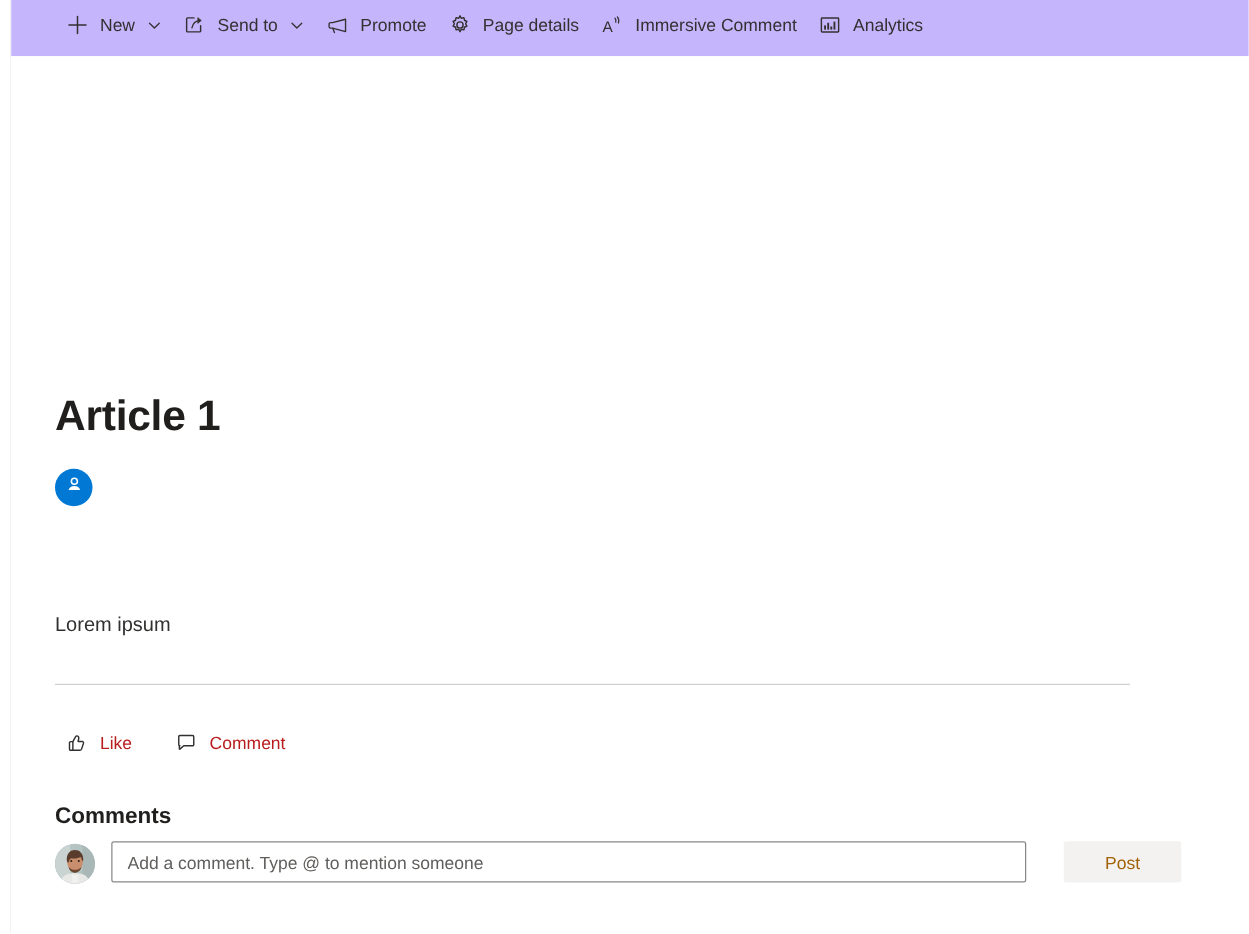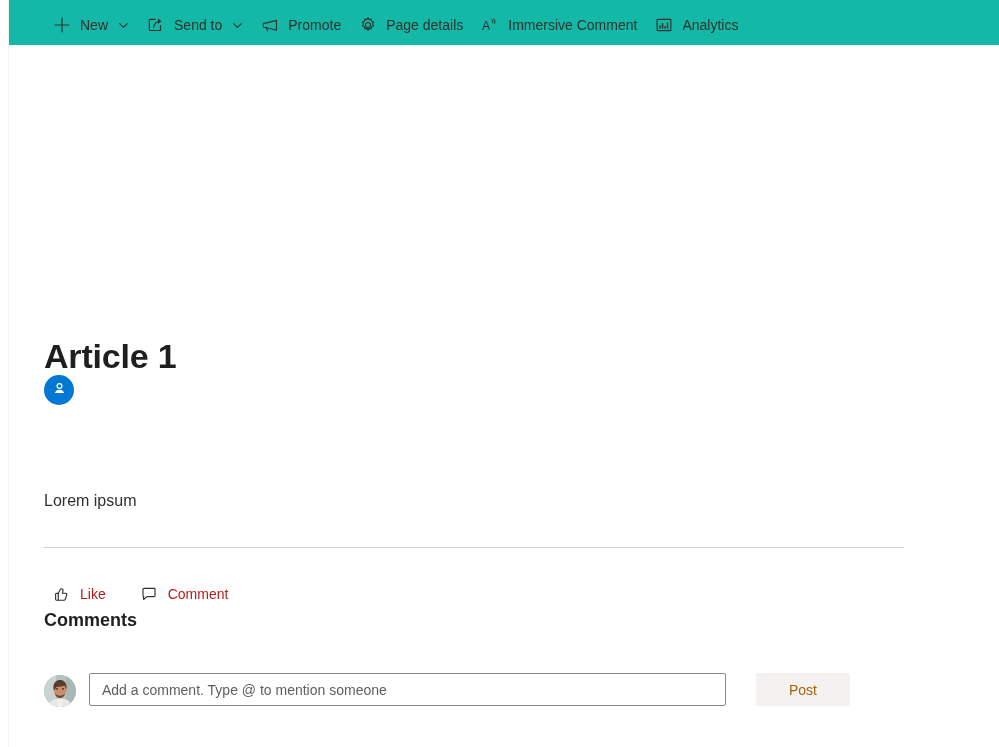"New" .command-bar { align-items: flex-end -> flex-start; background: #14b8a6 -> #c4b5fd }
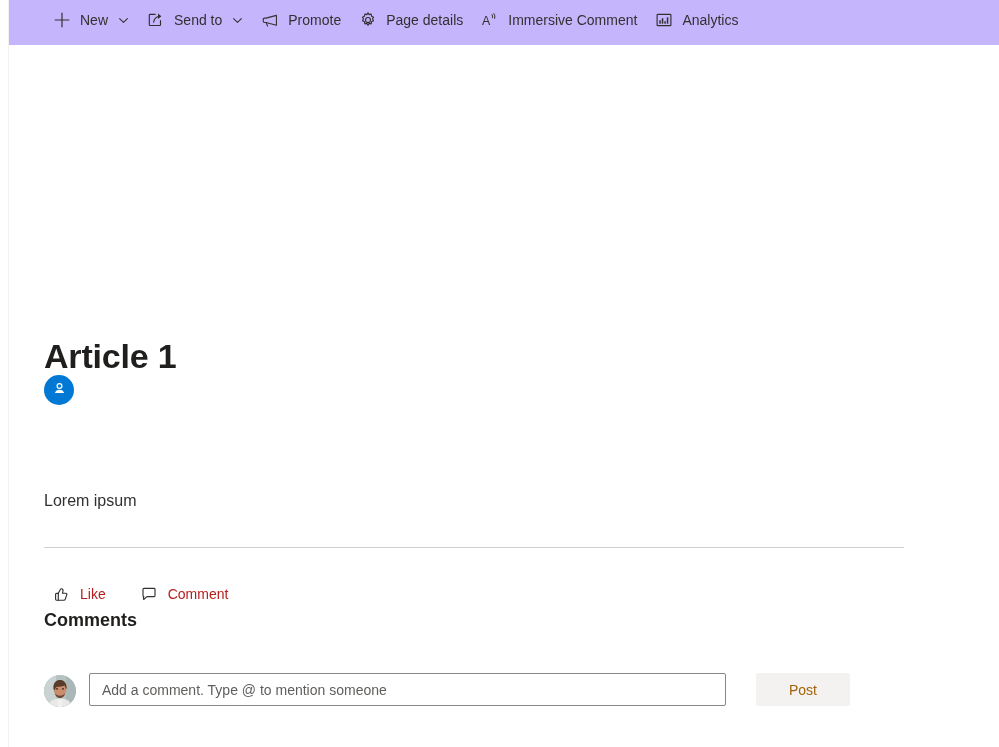"Article 1" .page-title { top: 268px -> 245px }
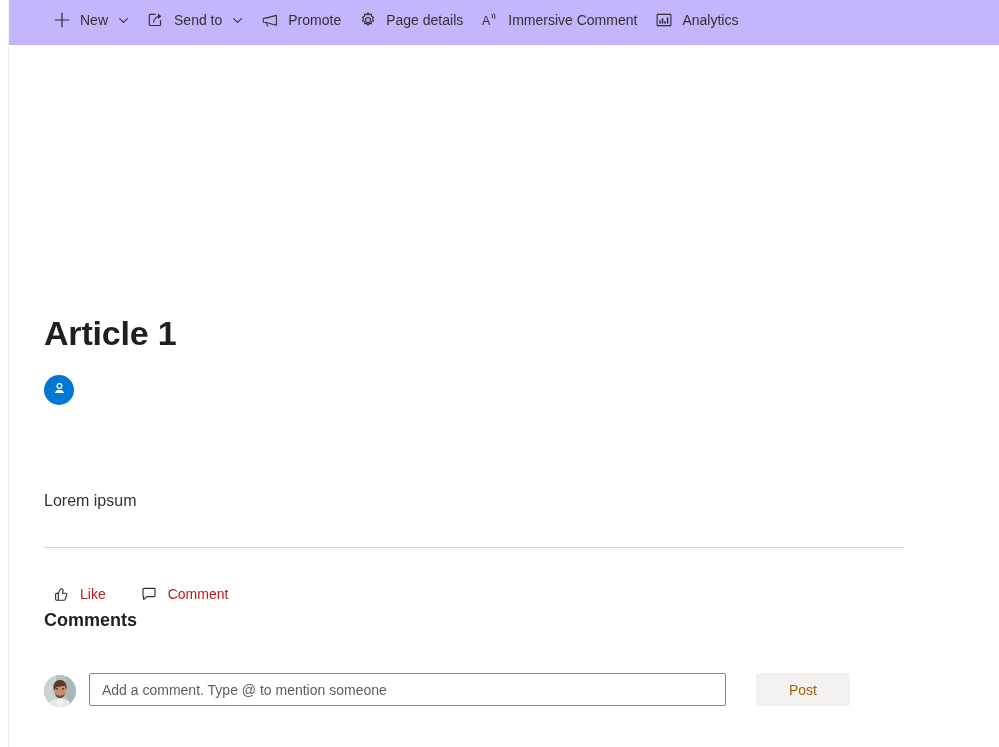"Comments" .comments-heading { top: 548px -> 580px }
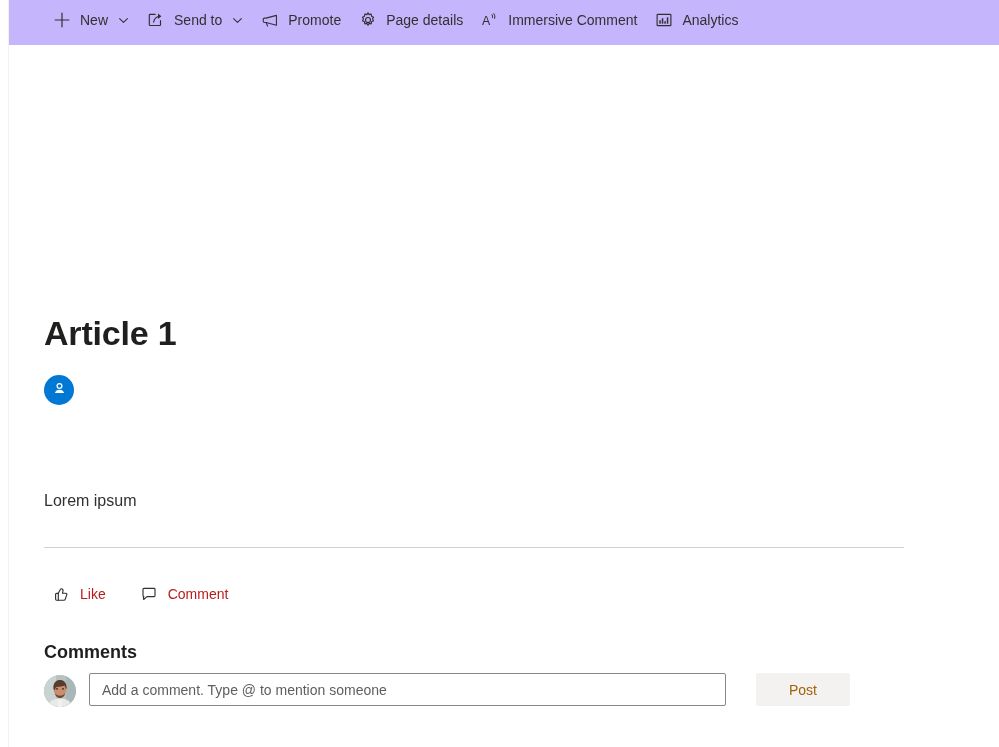"Add a comment. Type @" .comment-input { width: 637px -> 732px }
